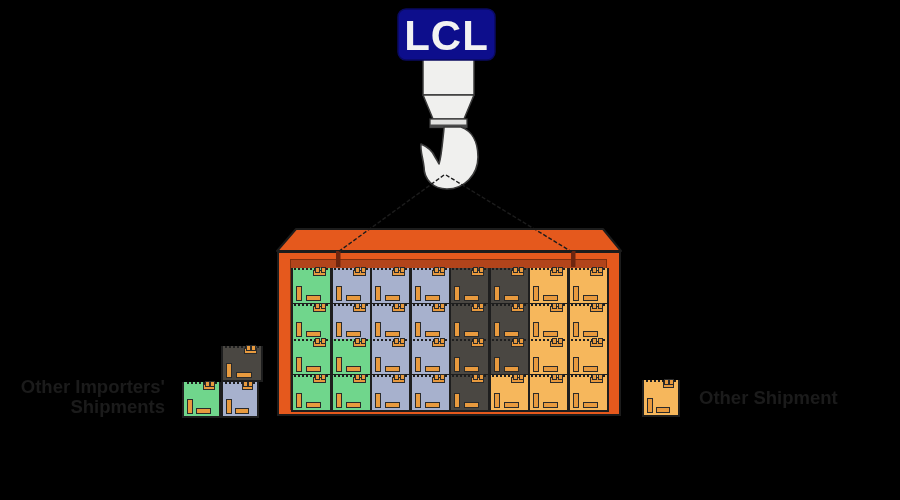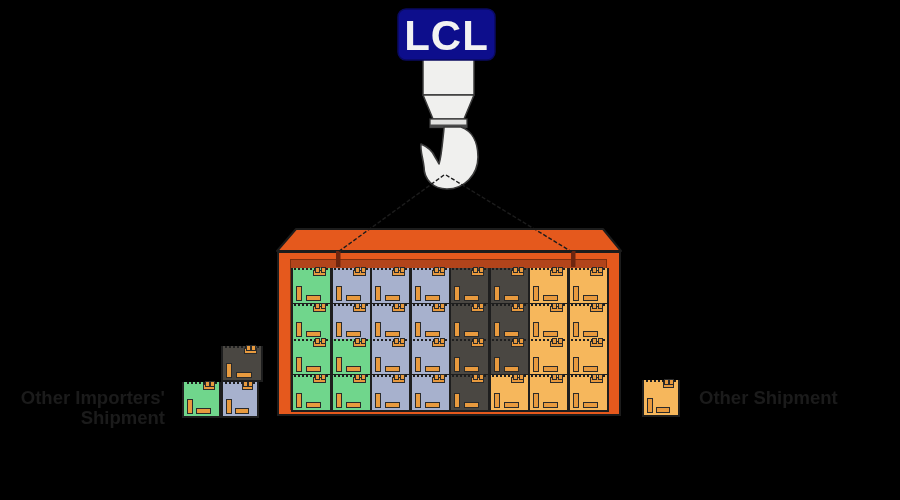"Other Importers'" div.scene-label { margin-top: 11px -> none }
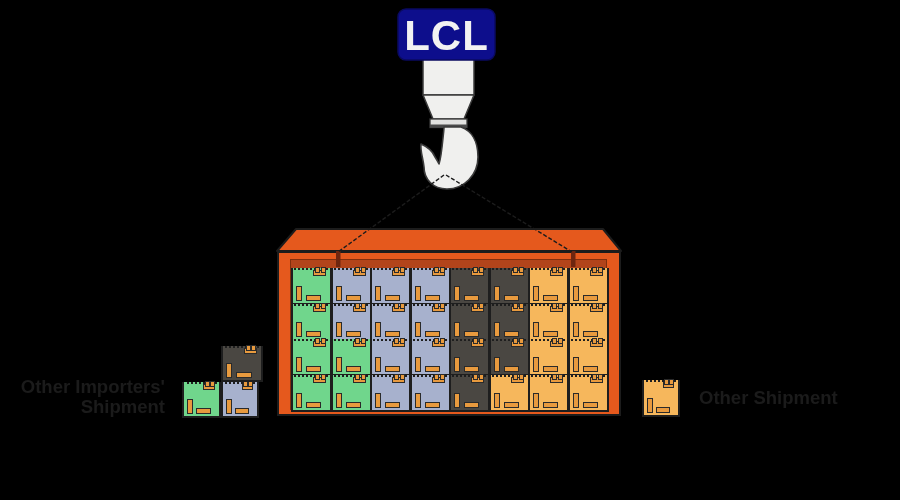"Shipment" div { text: Shipment -> Shipments }
